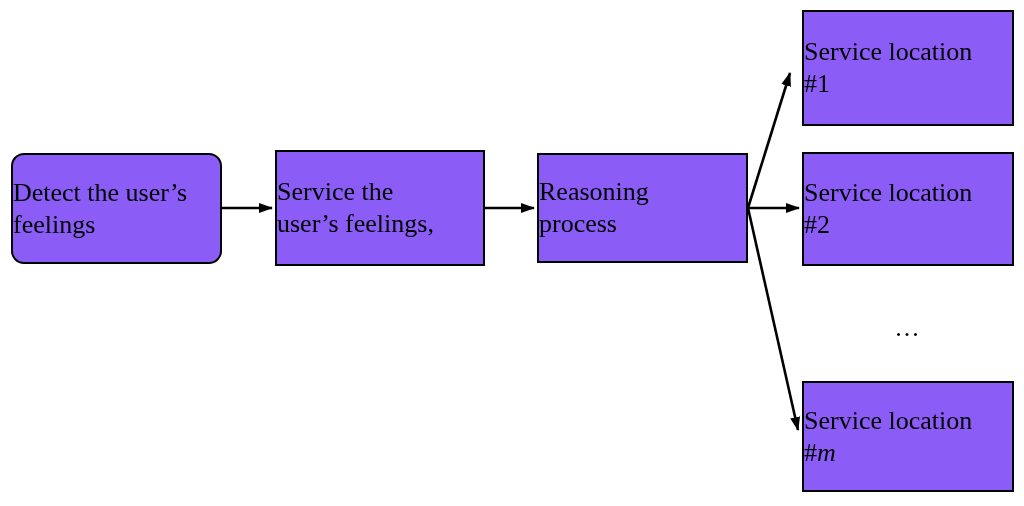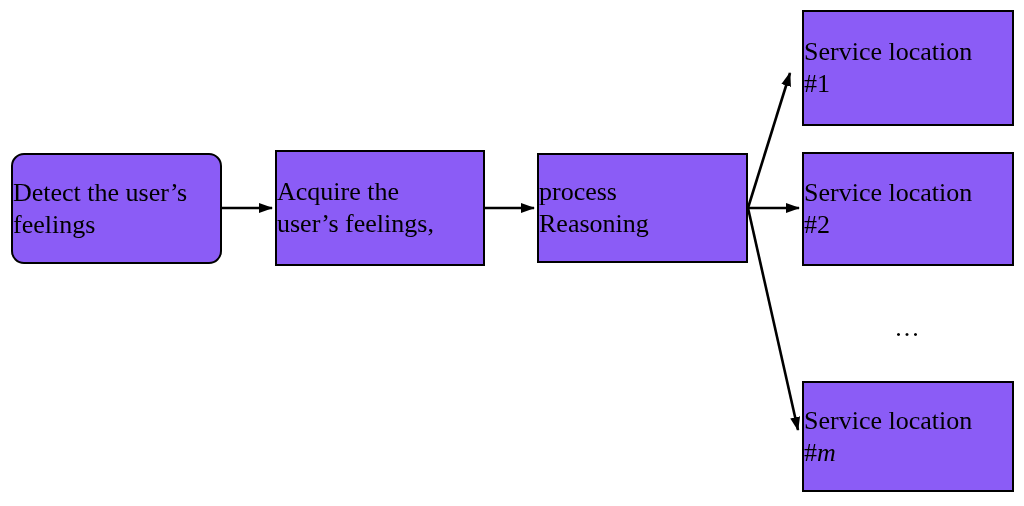"Acquire the" div.line { text: Acquire -> Service }
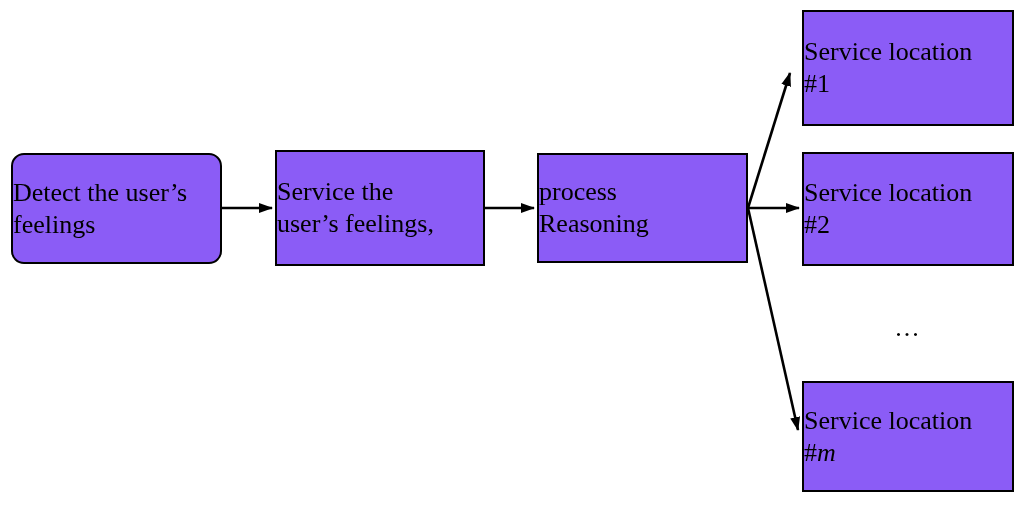"process" div.line { order: before "Reasoning" -> after "Reasoning" }
